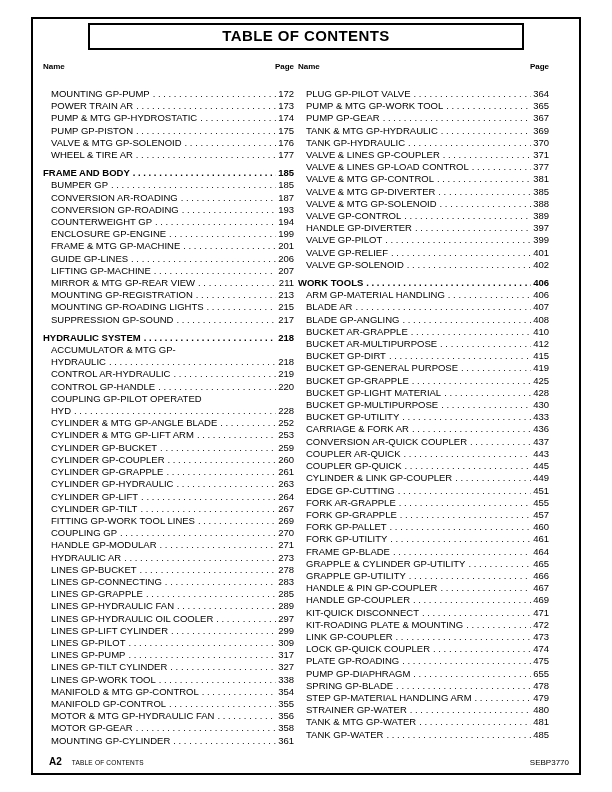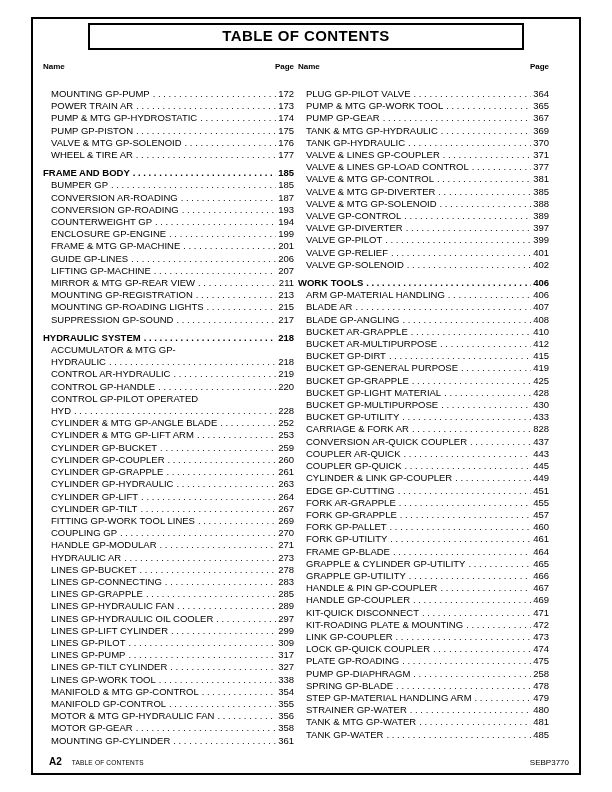"VALVE GP-DIVERTER" span.label { text: VALVE -> HANDLE }
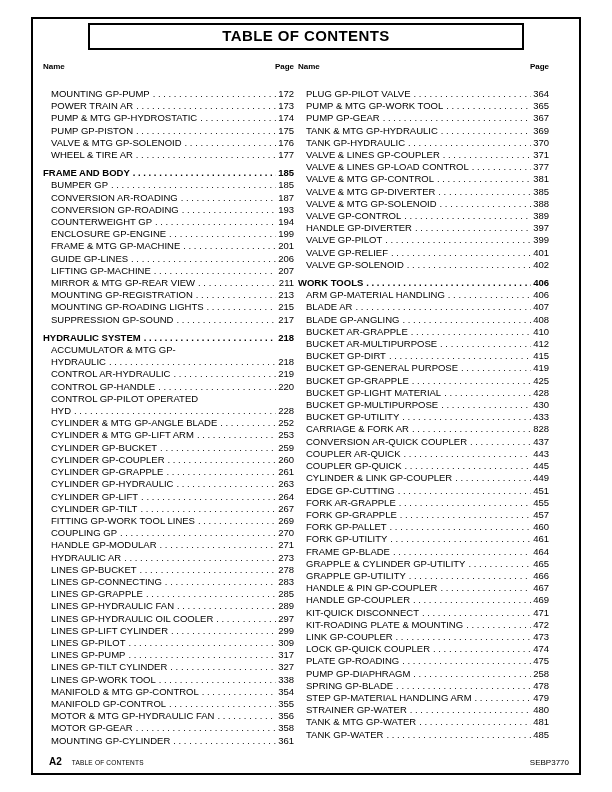"CONTROL GP-PILOT OPERATED" span.label { text: CONTROL -> COUPLING }
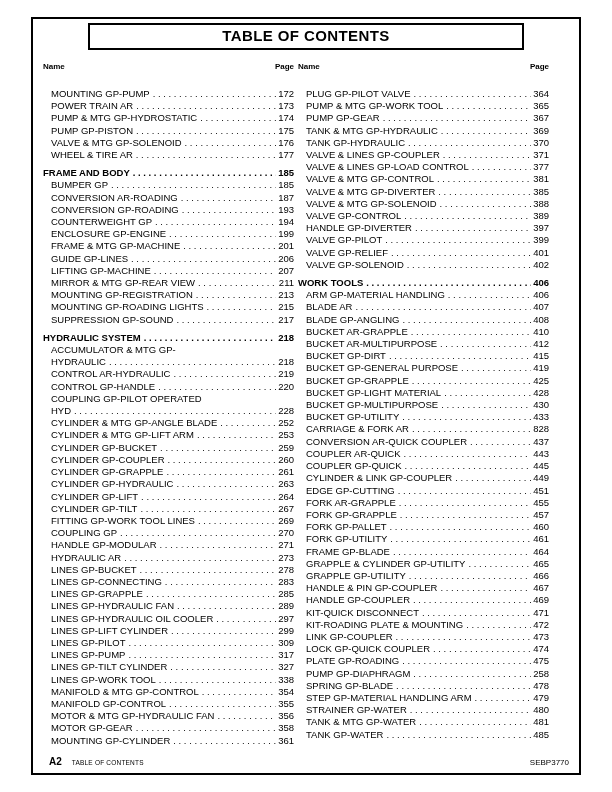"828" span.pagenum { text: 828 -> 436 }
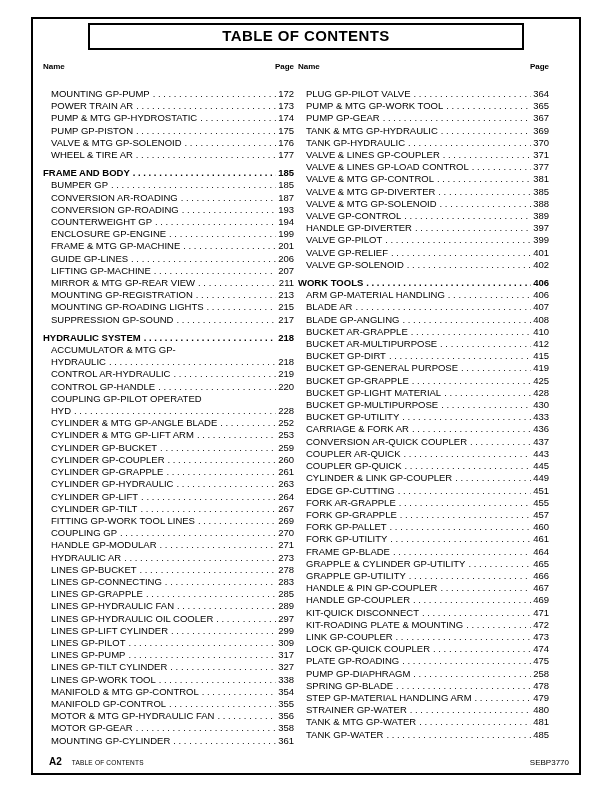"258" span.pagenum { text: 258 -> 655 }
